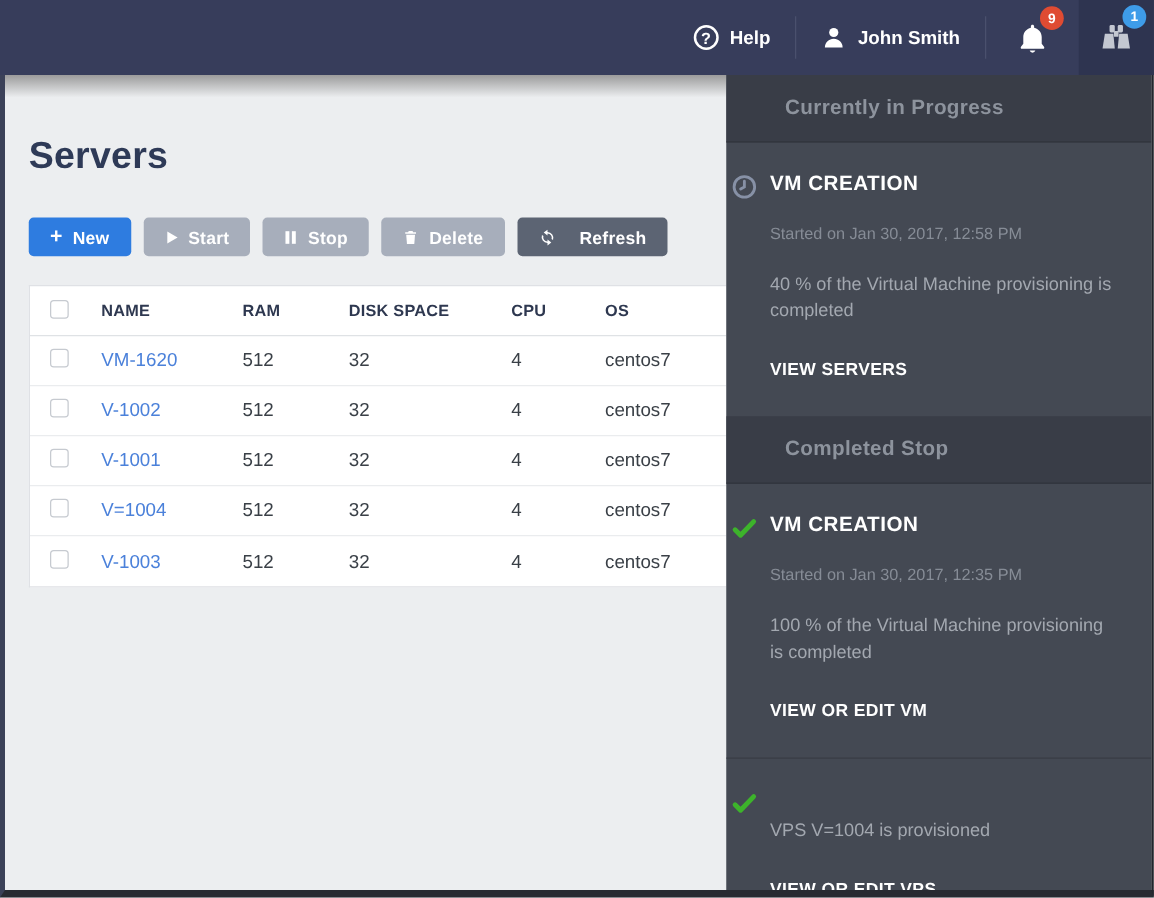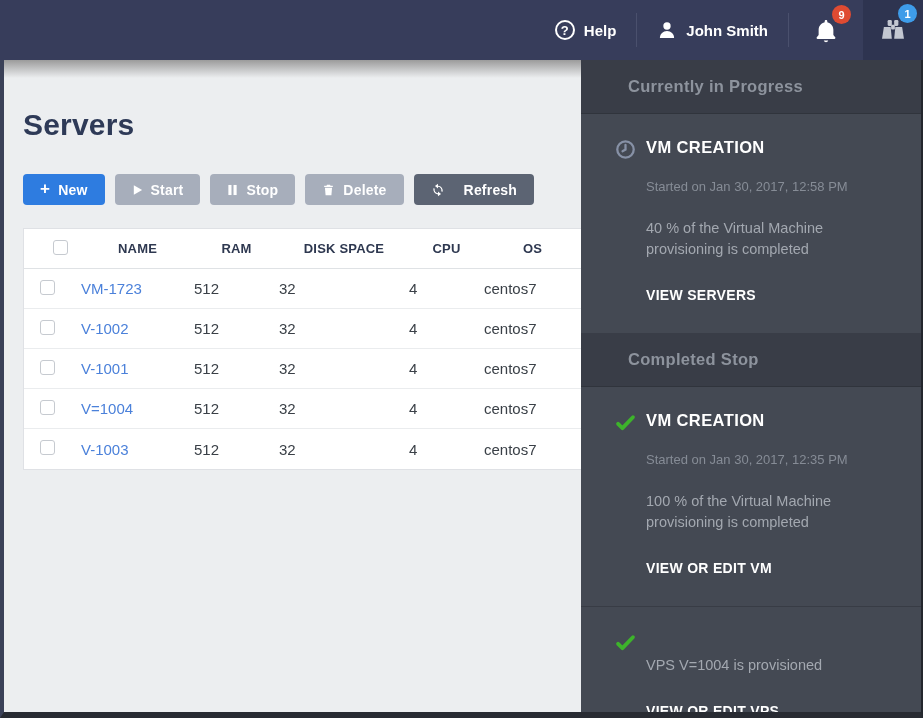"VM CREATION" .sb-item { padding: 24px 28px 30px 34px -> 24px 28px 30px 4px }
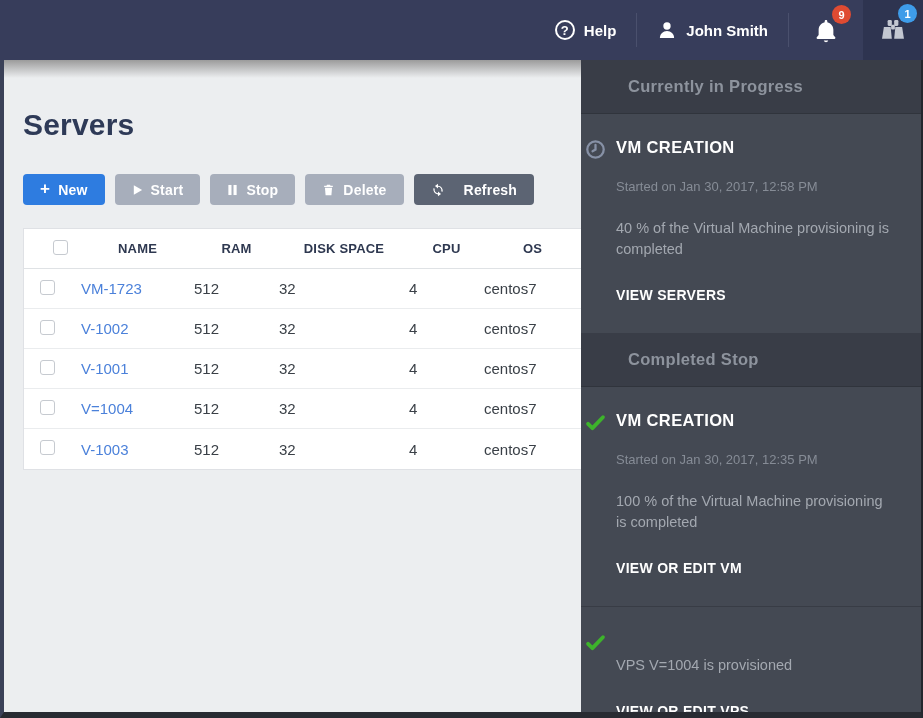"NAME" .t-head { text-align: center -> none }
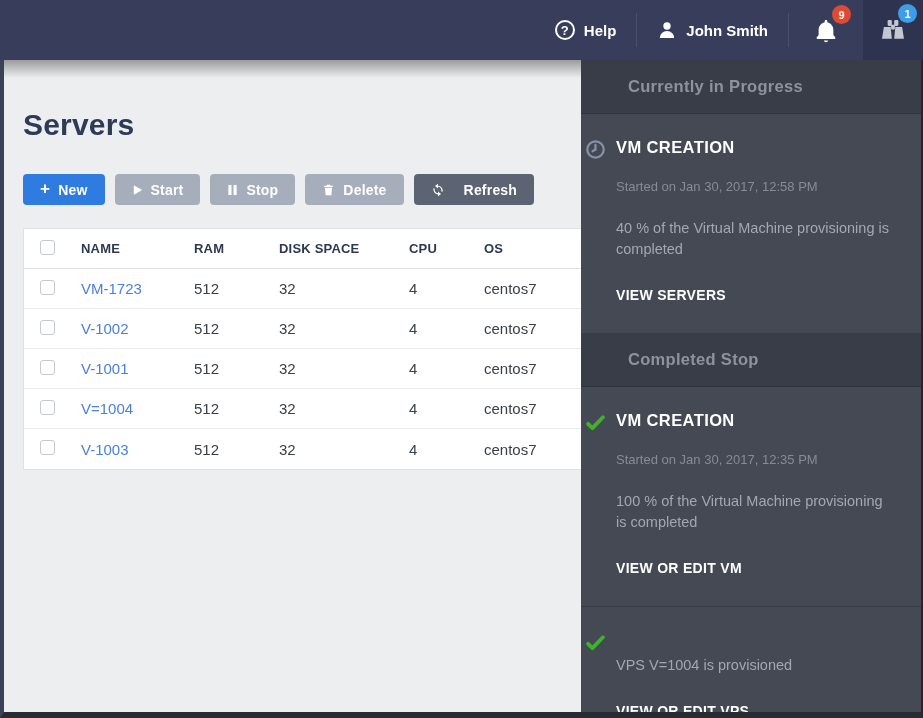"VM-1723" a.row-link { text: VM-1723 -> VM-1620 }
